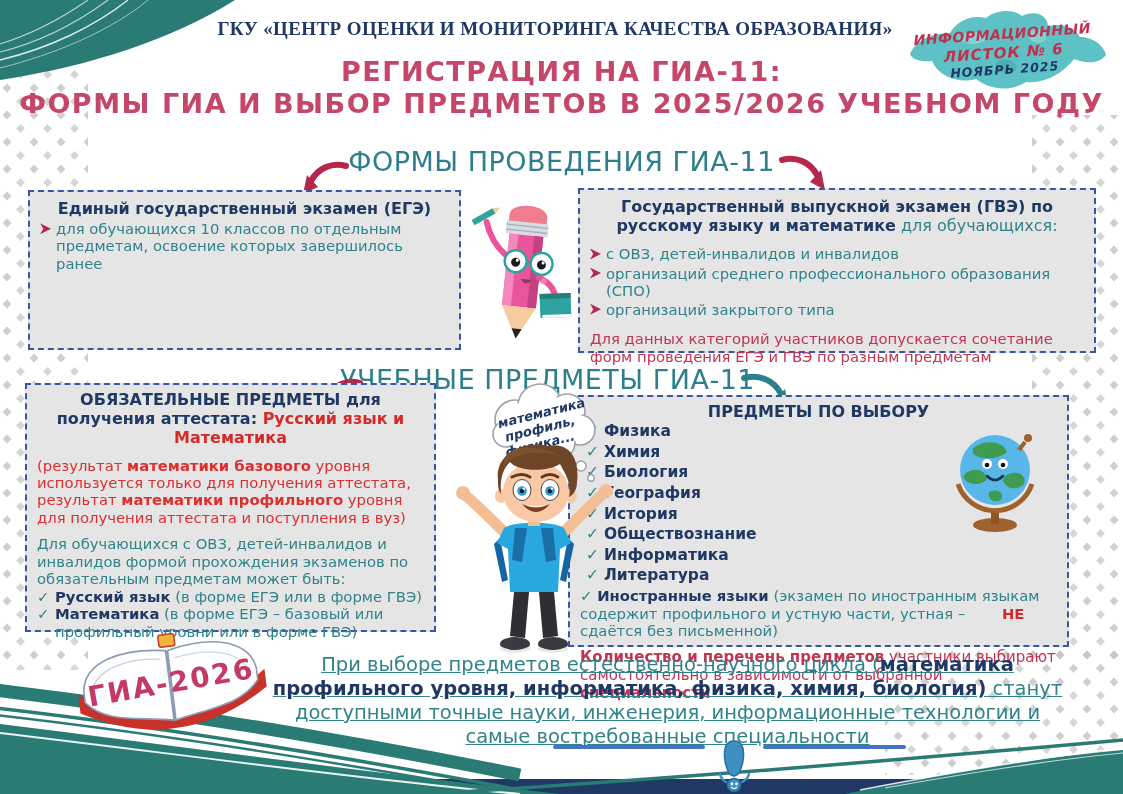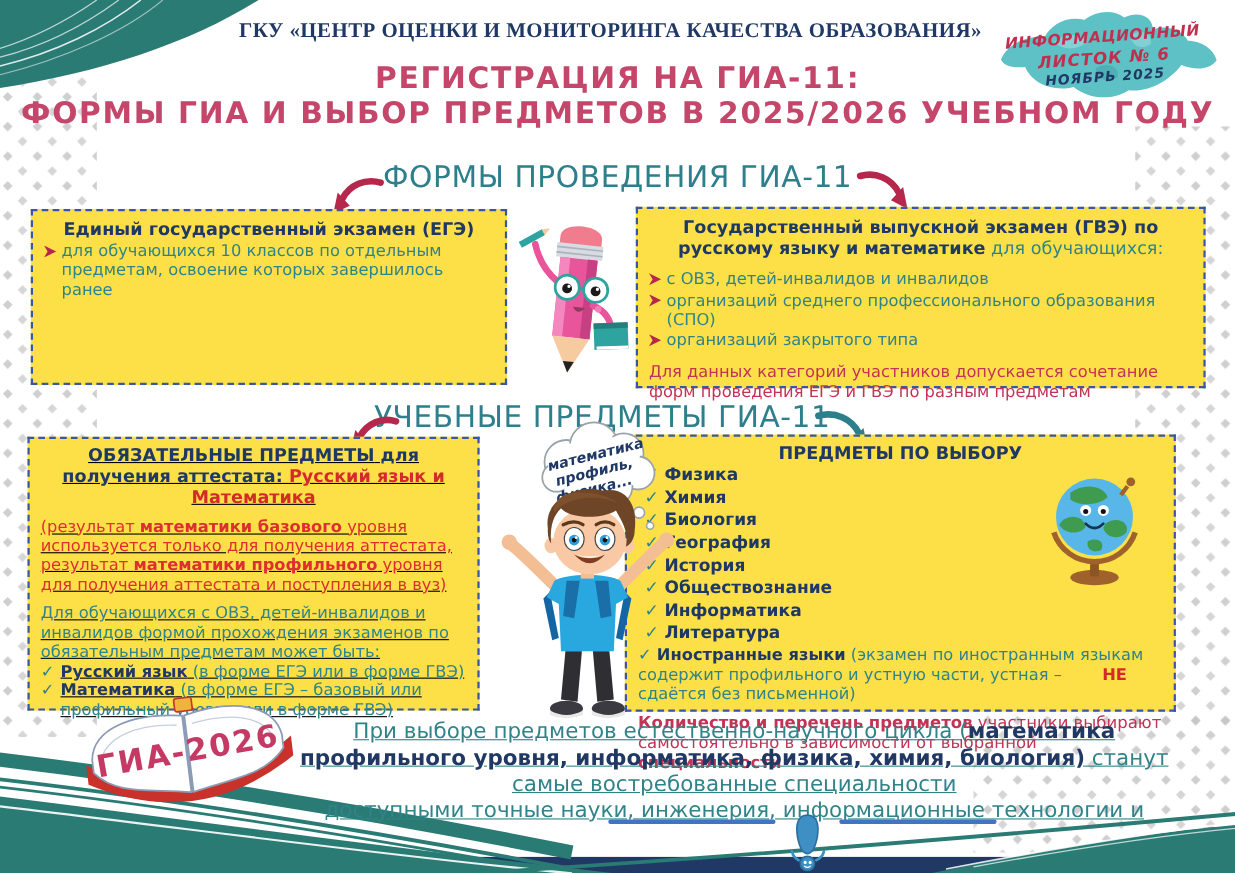"Единый государственный экзамен (ЕГЭ)" .box { background: #fde047 -> #e5e5e5 }
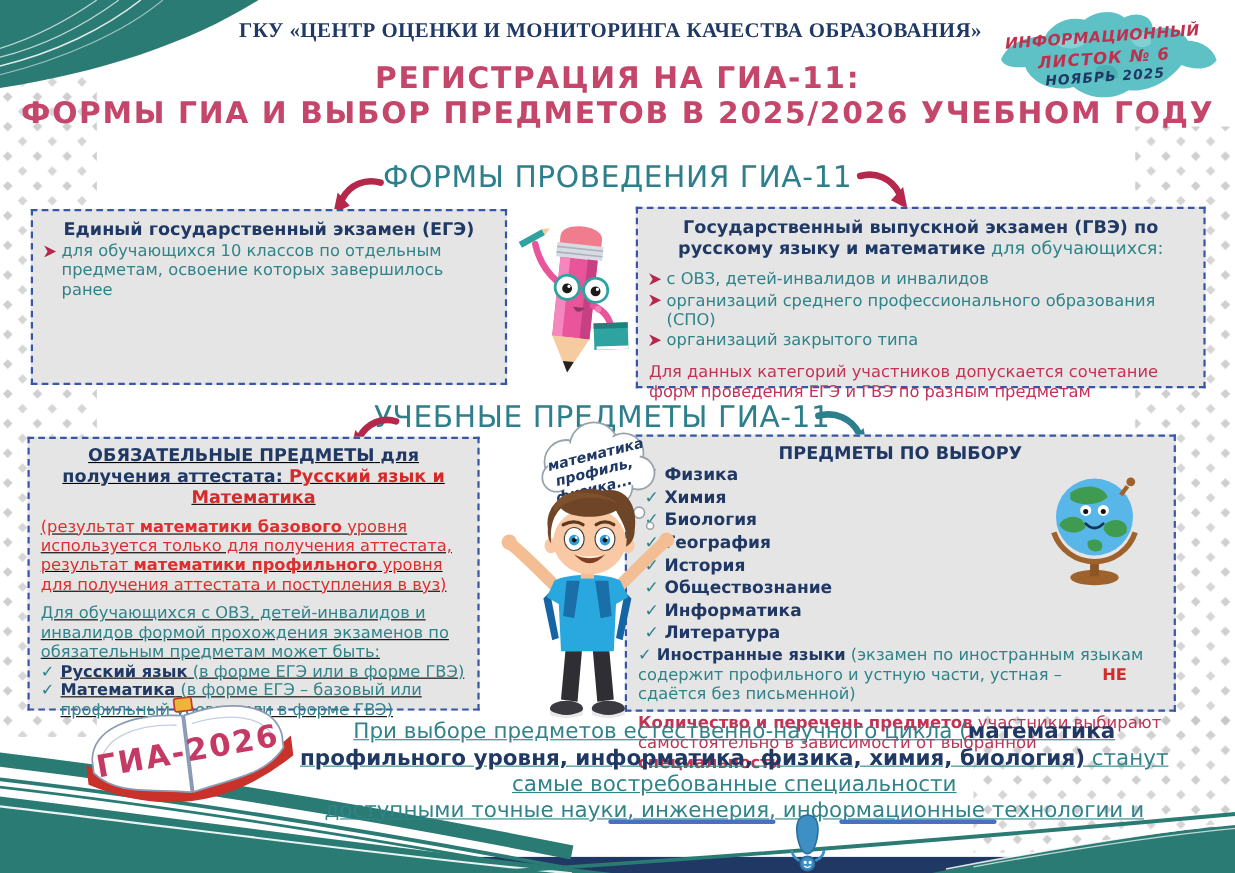"ОБЯЗАТЕЛЬНЫЕ ПРЕДМЕТЫ для получения" .mand-box { text-decoration: underline -> none; top: 397px -> 383px }
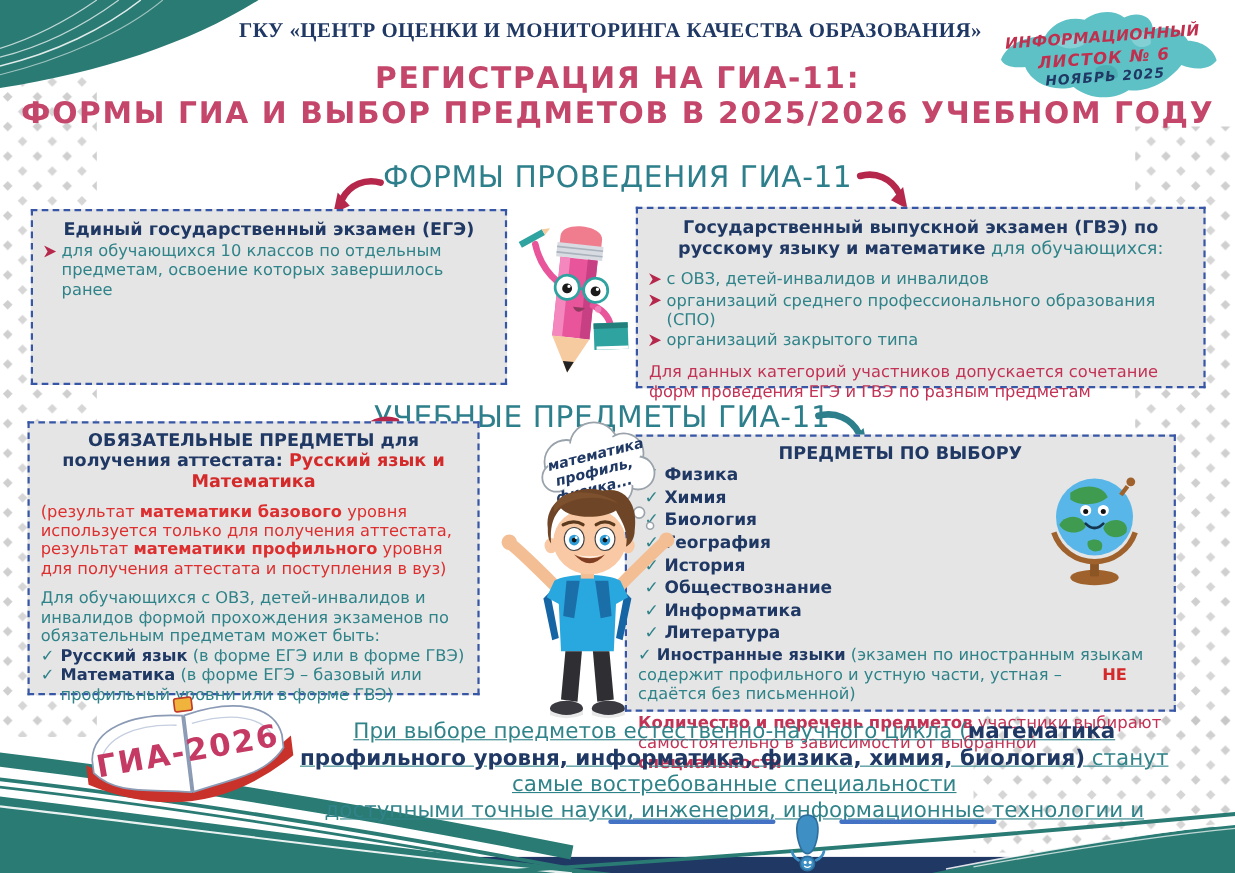"самые востребованные специальности" div.fline { order: before "доступными точные науки, инженерия," -> after "доступными точные науки, инженерия," }
